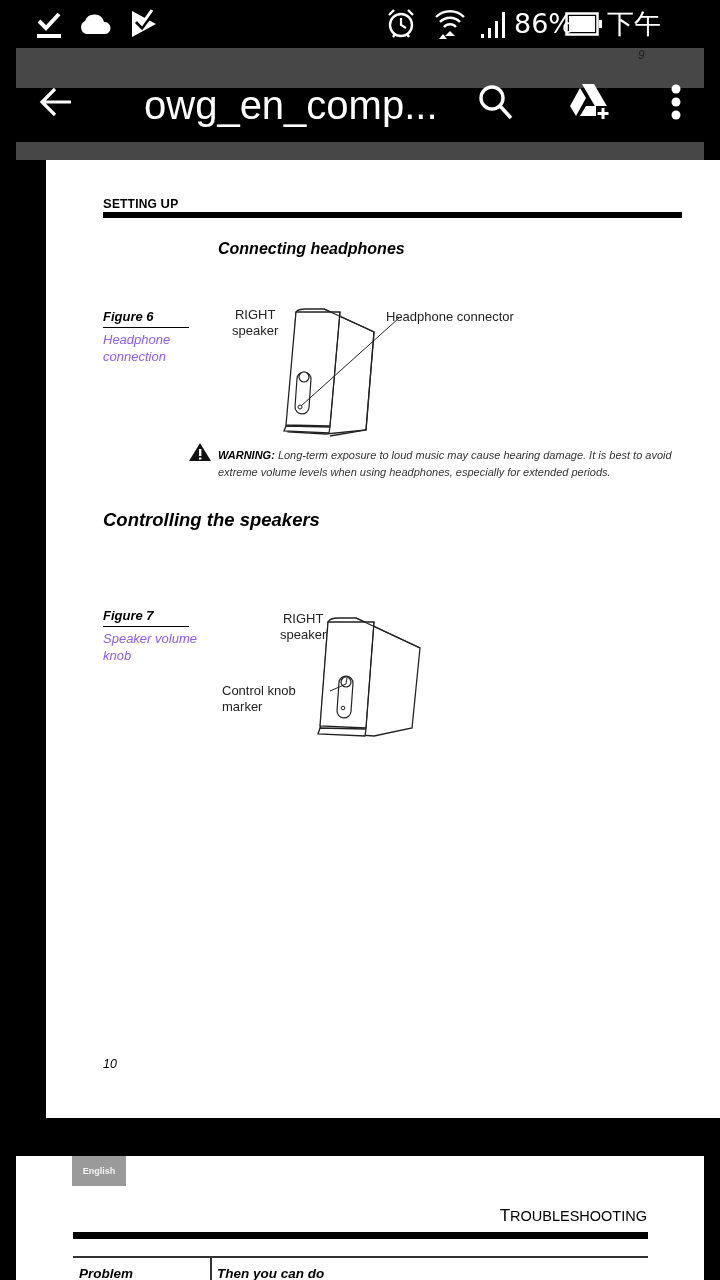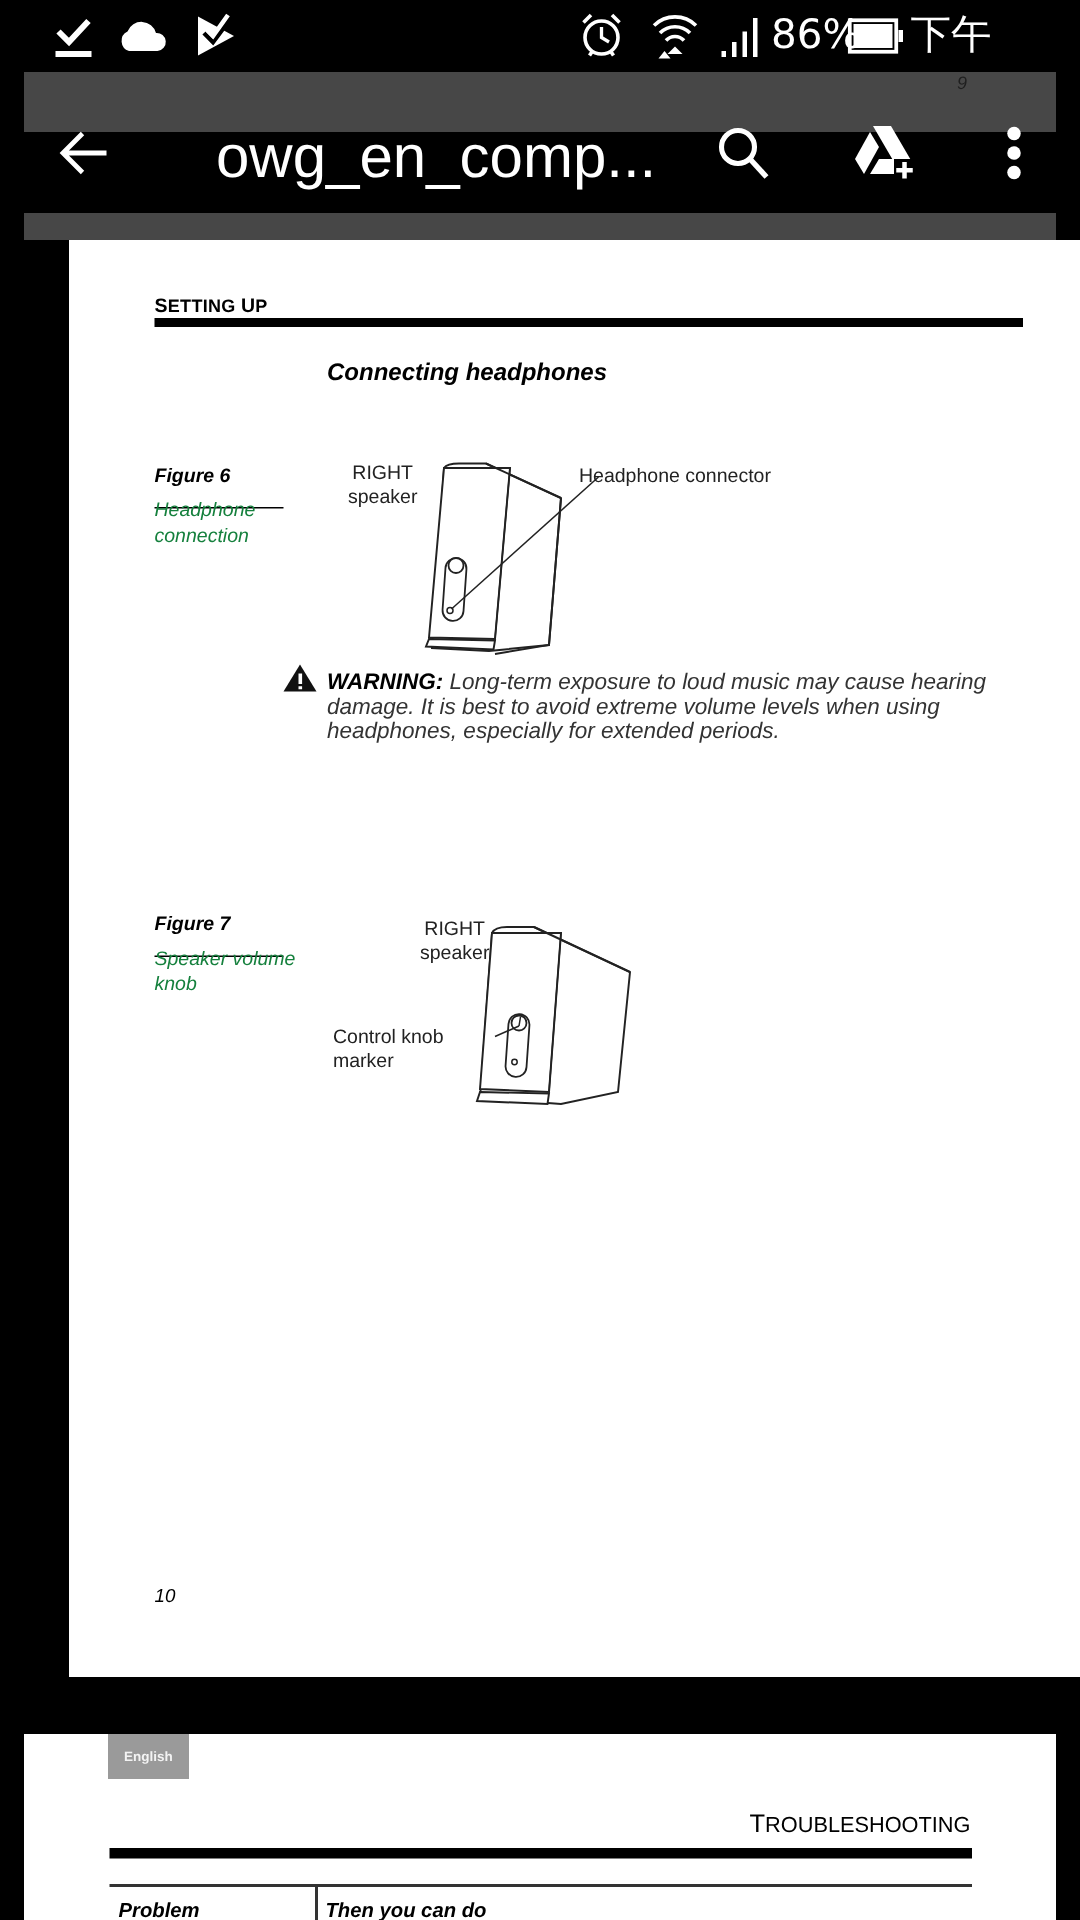"Figure 6" .fig-label { padding-bottom: 14px -> 3px }
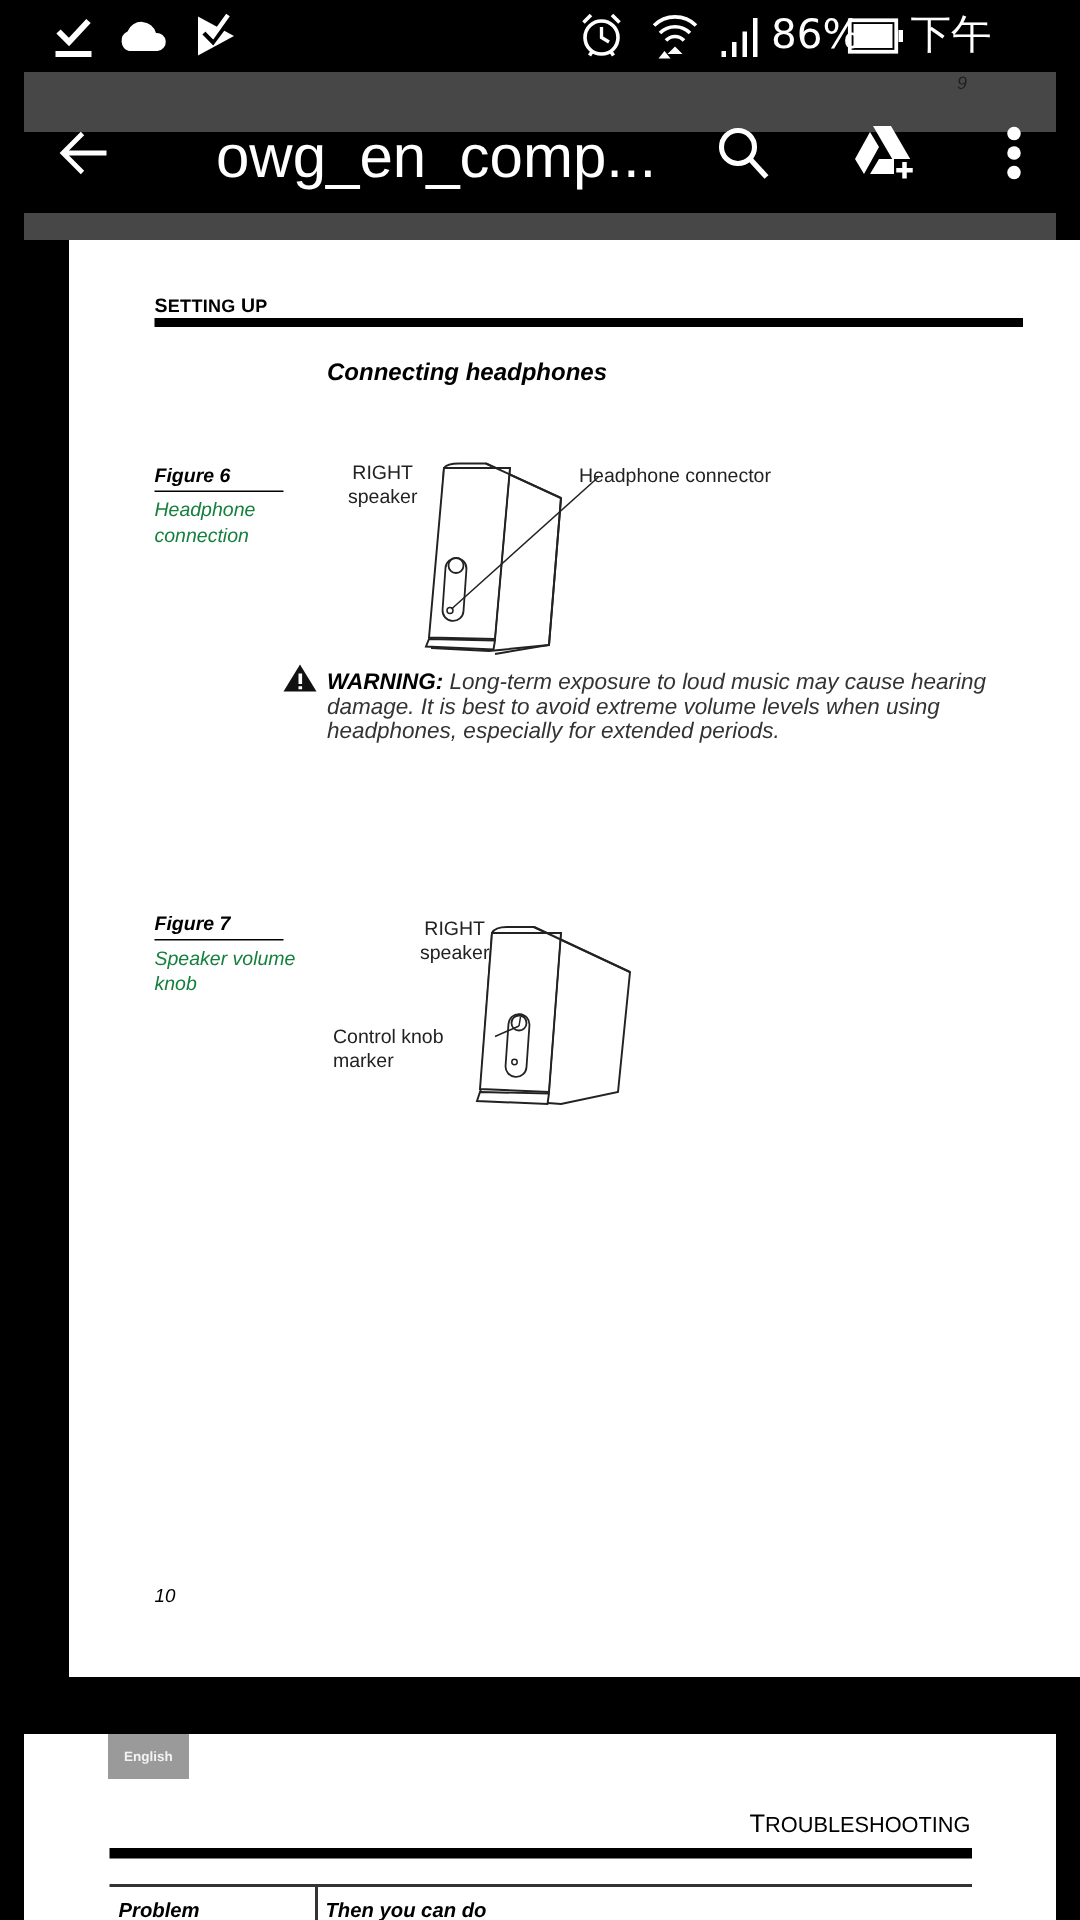"Headphone connection" .fig-cap { color: #15803d -> #8b5cf6 }
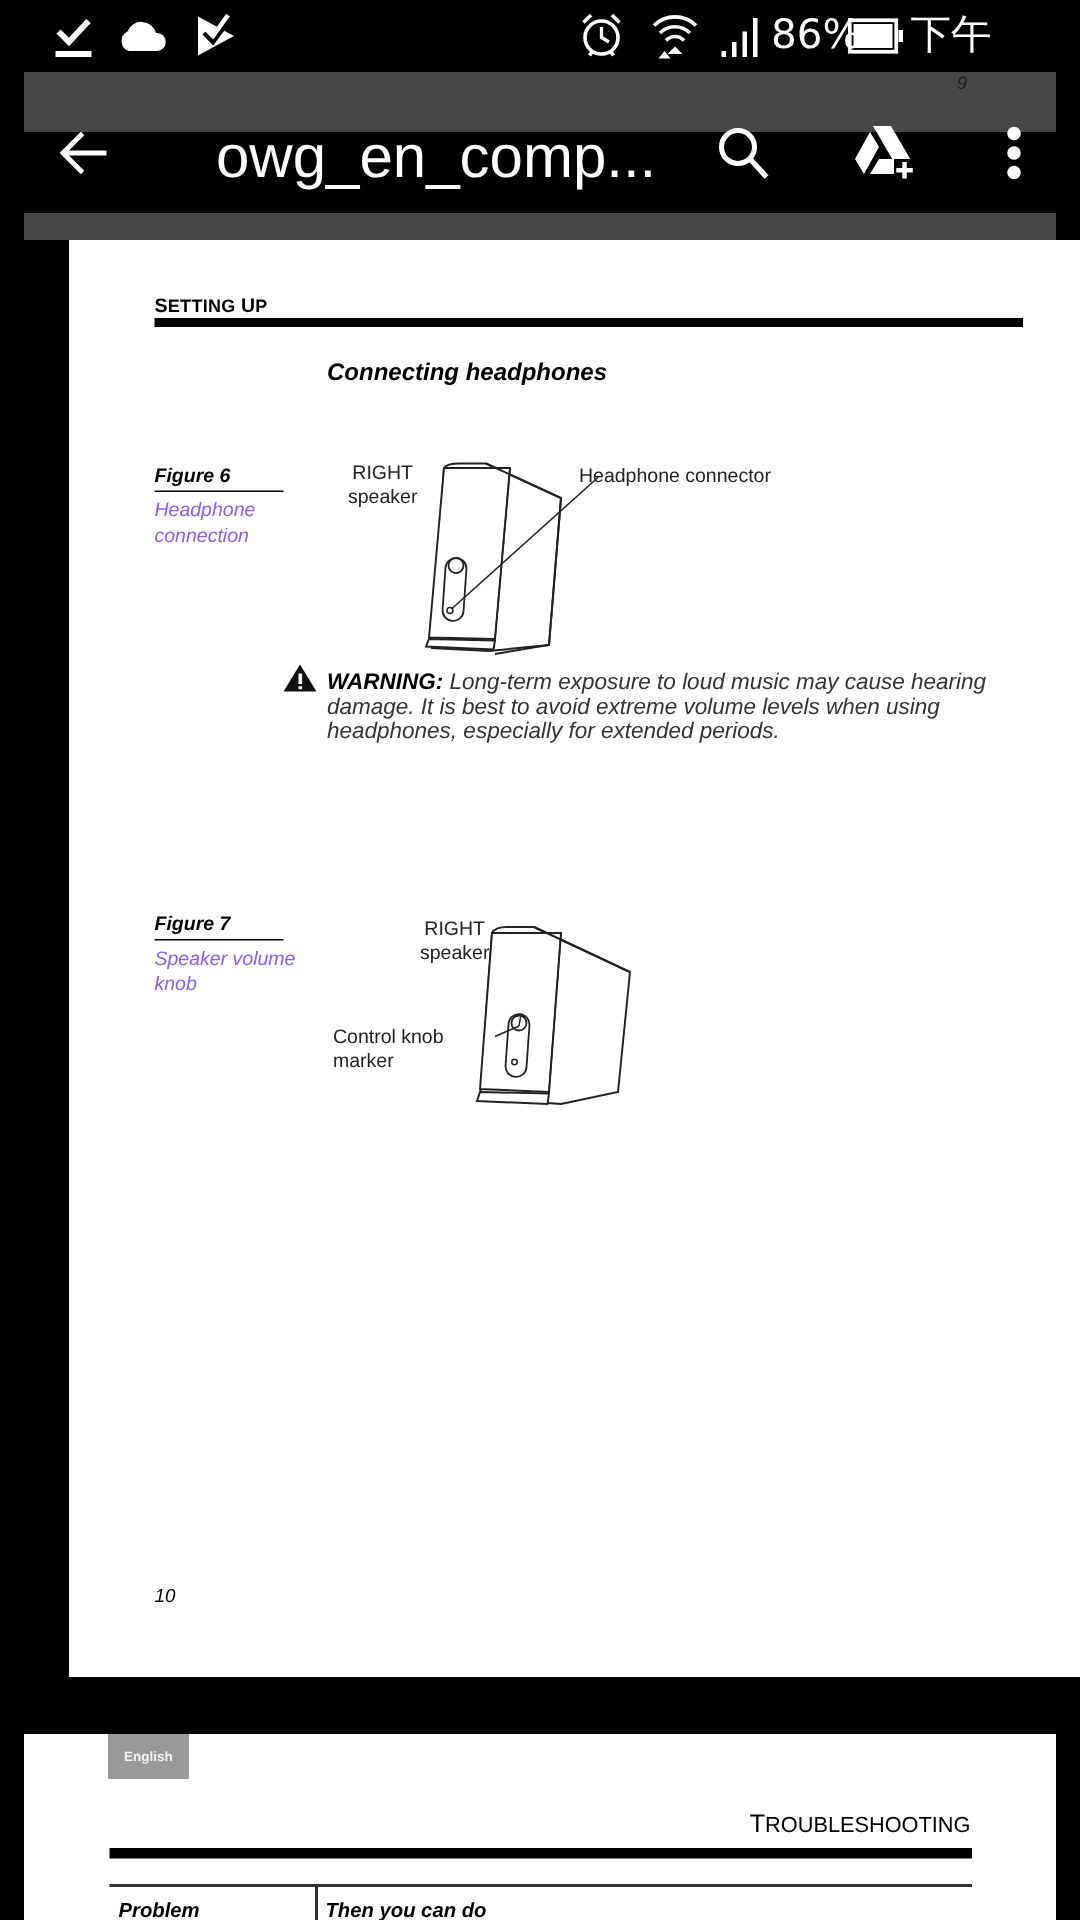"WARNING: Long-term exposure to loud" .warning { font-size: 15px -> 11px }
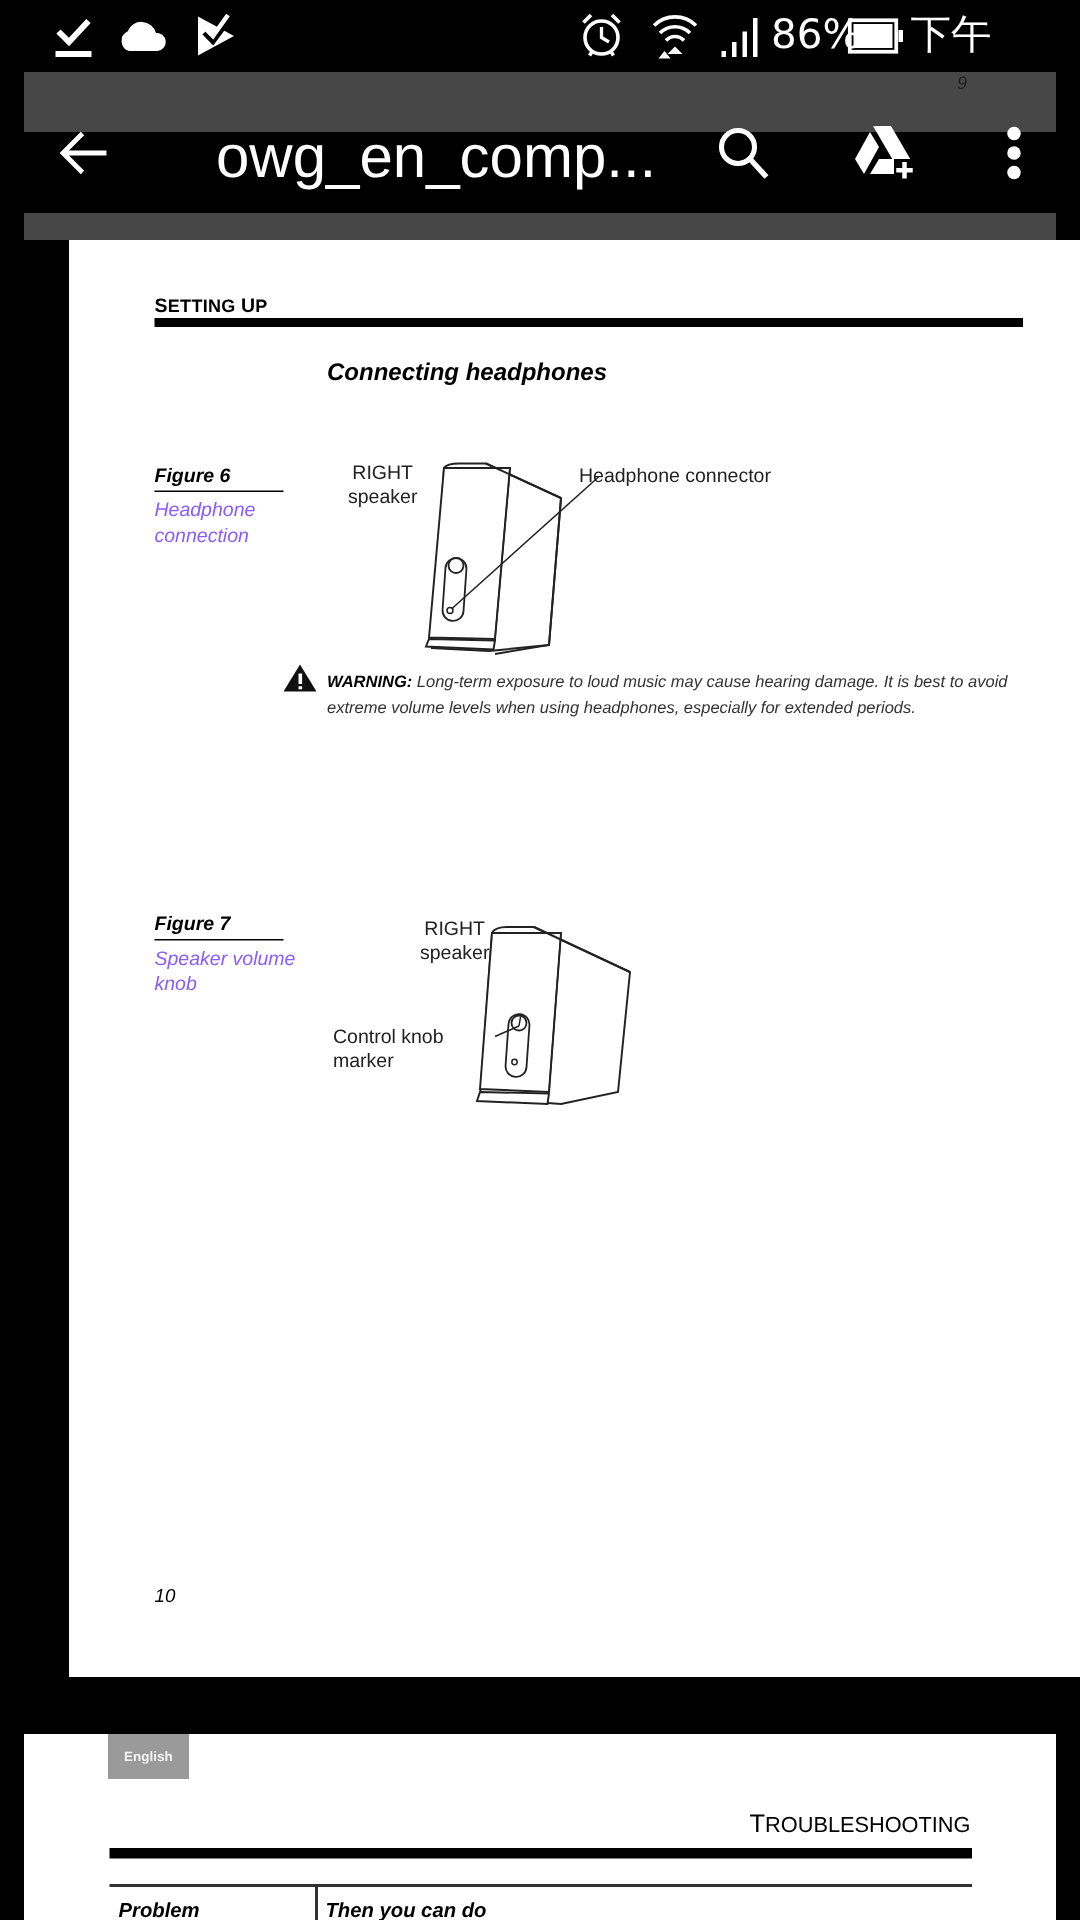"Controlling the speakers" div.abs { html: none -> <div>Controlling the speakers</div> }
